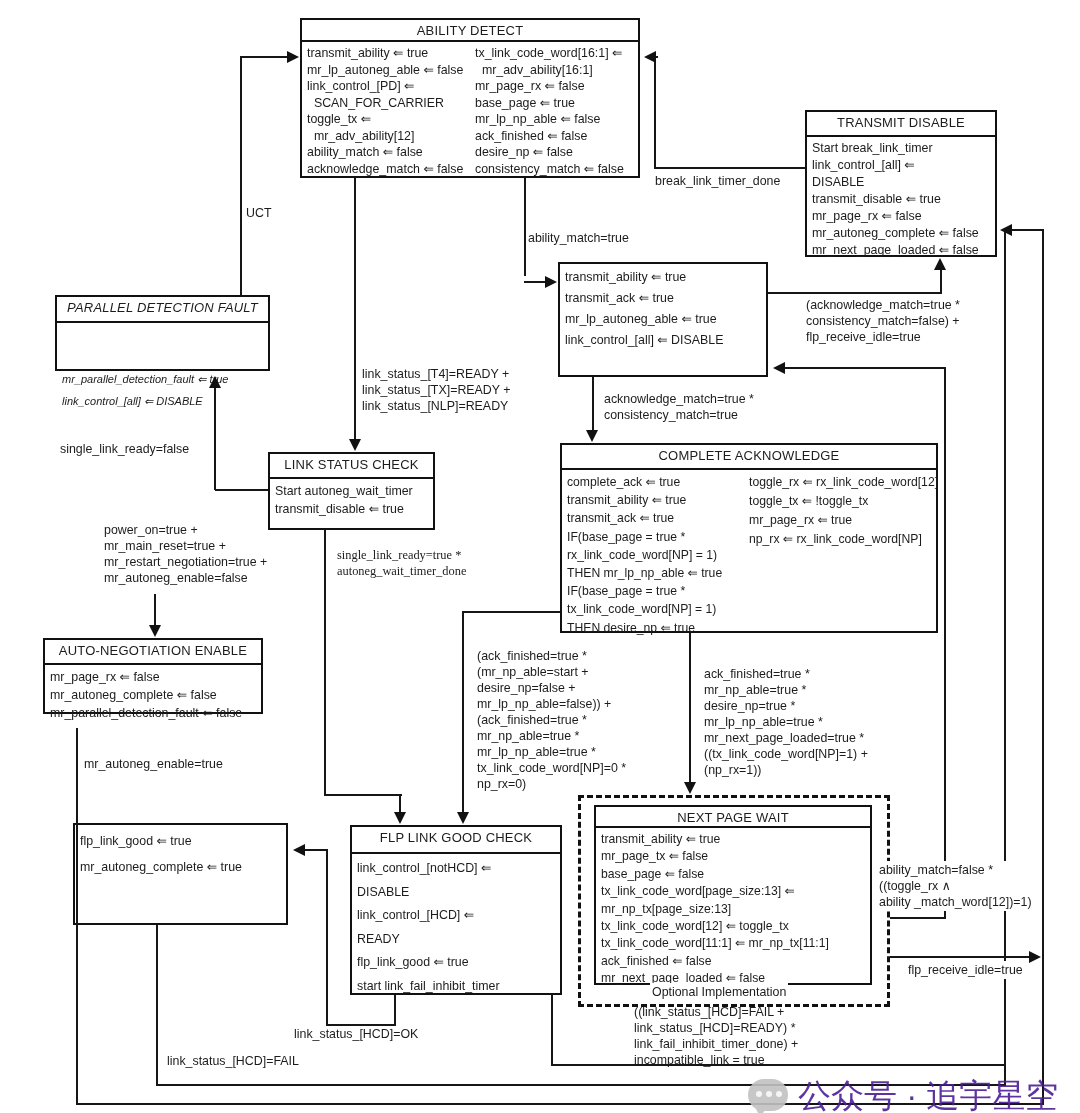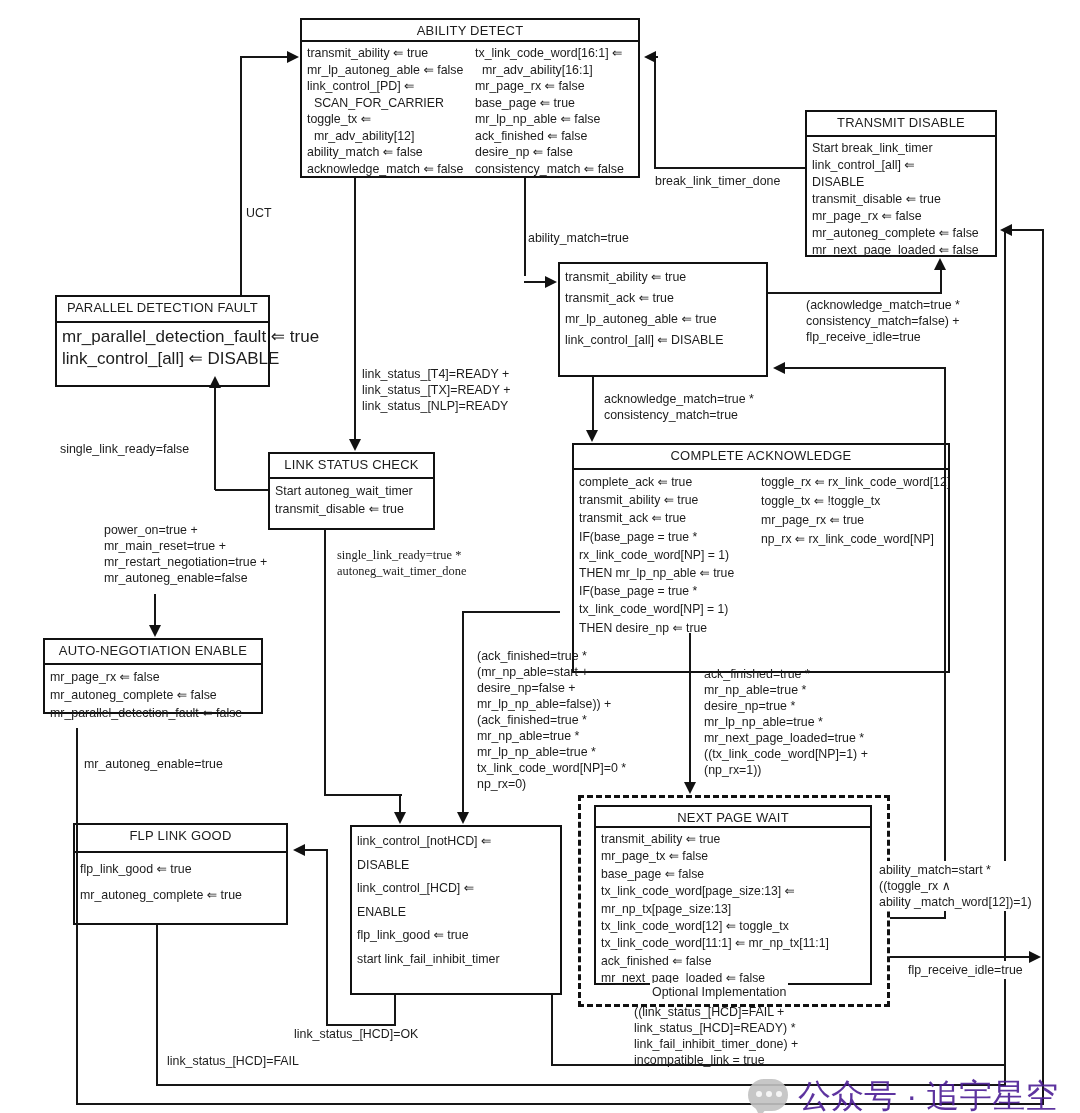"PARALLEL DETECTION FAULT" div.state-box { font-style: none -> italic; height: 92px -> 76px }
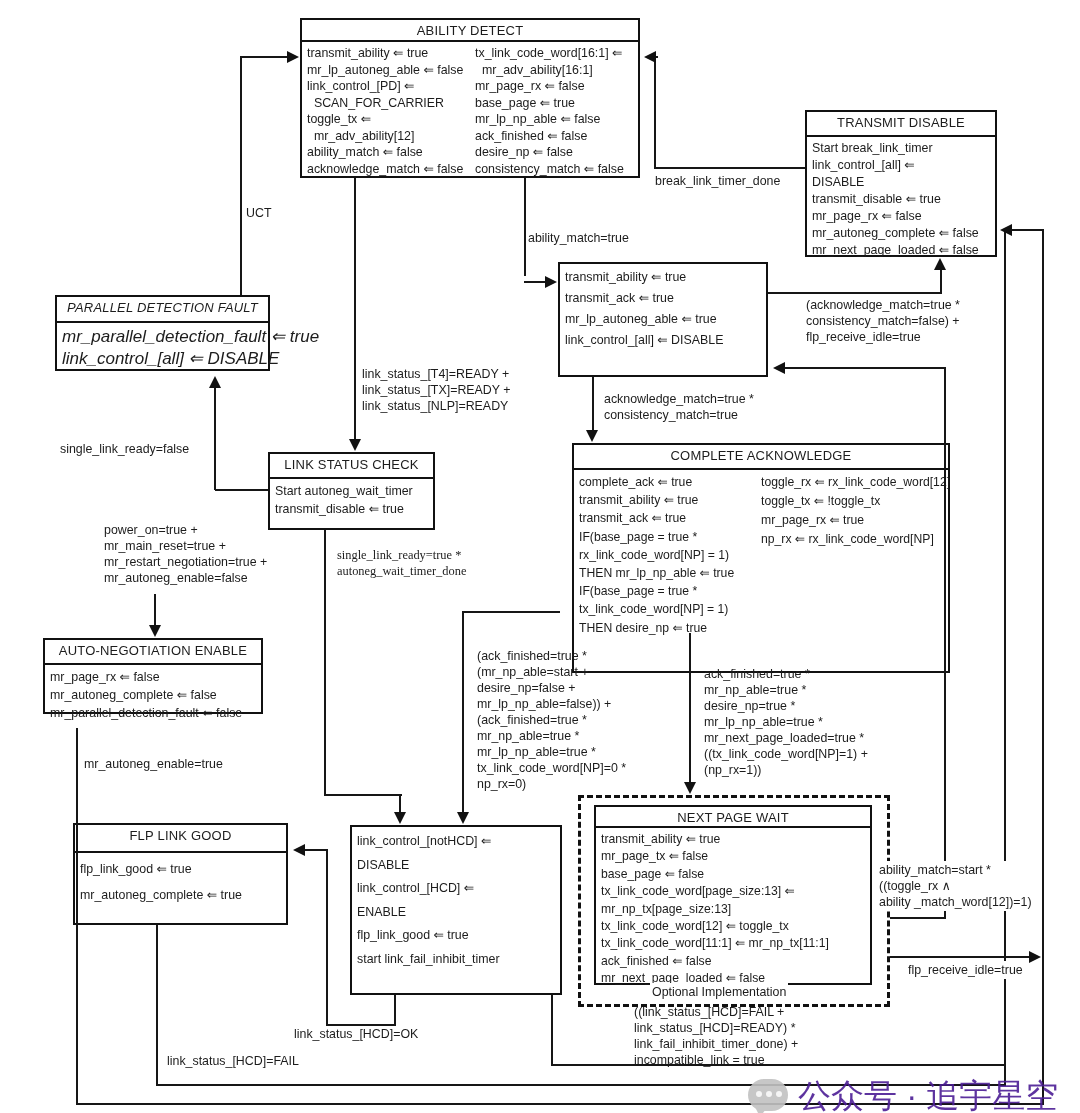"mr_parallel_detection_fault ⇐ true" div.state-body { font-size: 17px -> 11px; margin-top: none -> 42px }
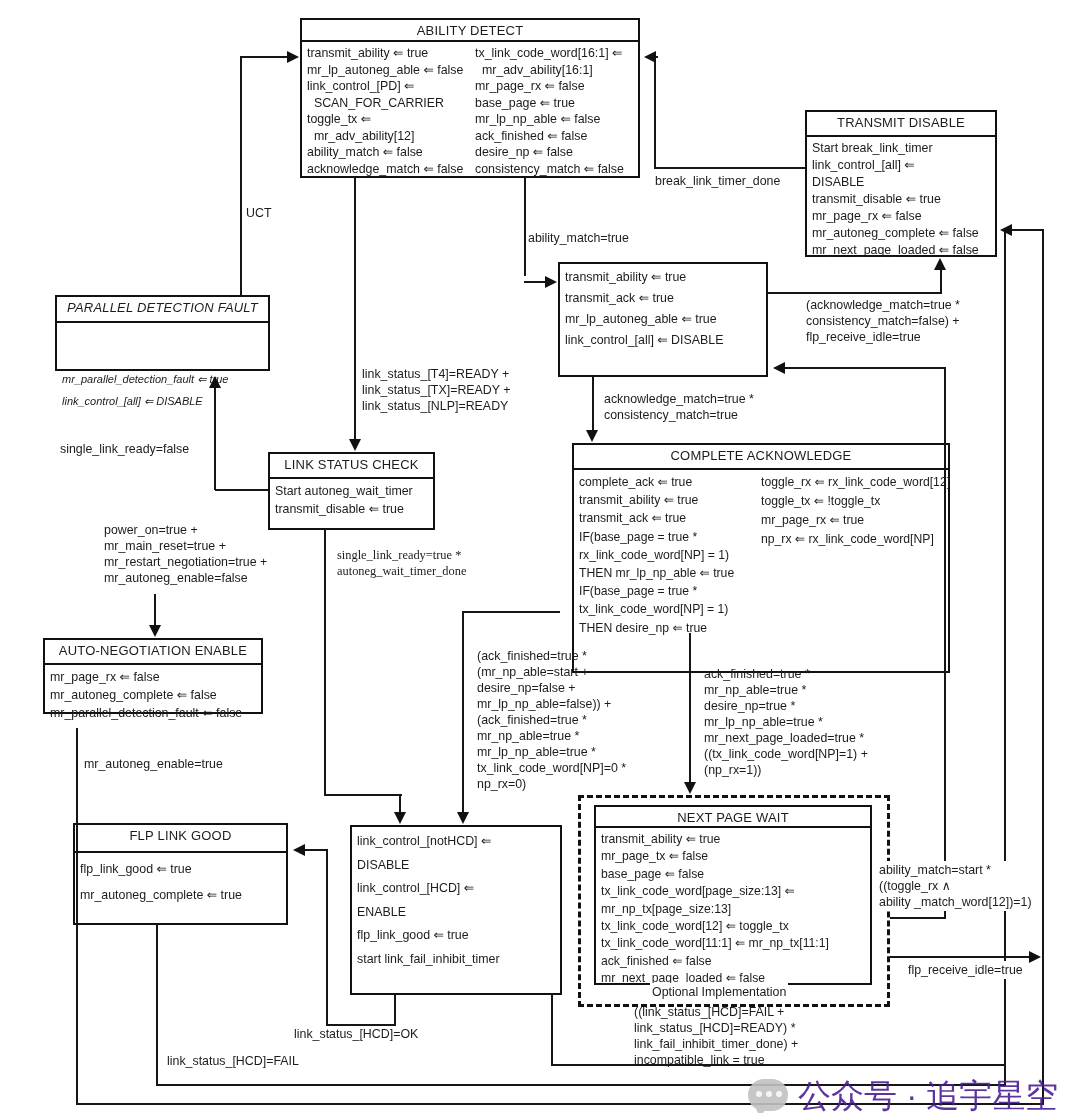"COMPLETE ACKNOWLEDGE" div.state-box { height: 230px -> 190px; margin-left: 12px -> none }
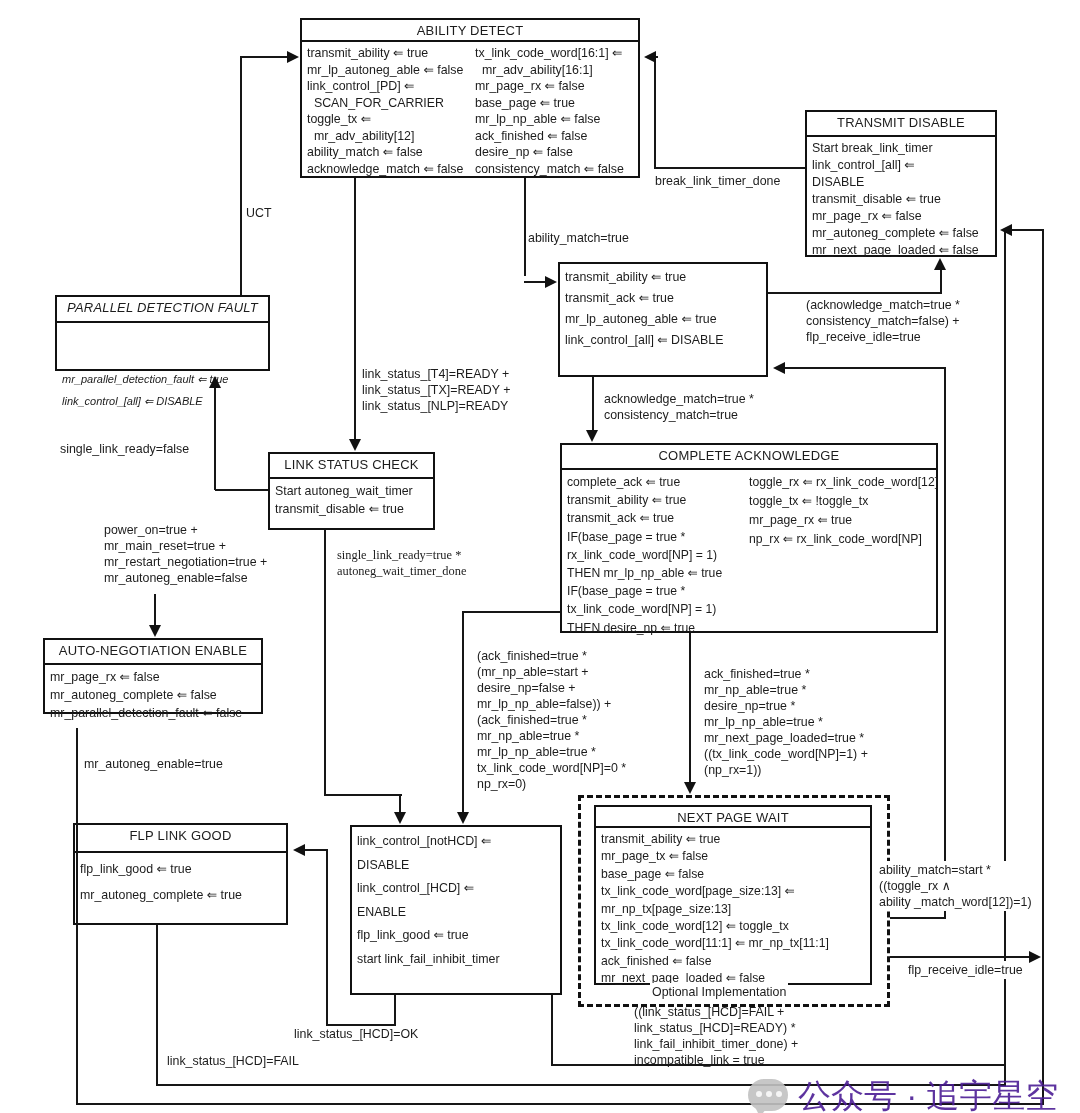"FLP LINK GOOD" div.state-title { html: <div>FLP LINK GOOD</div> -> none }
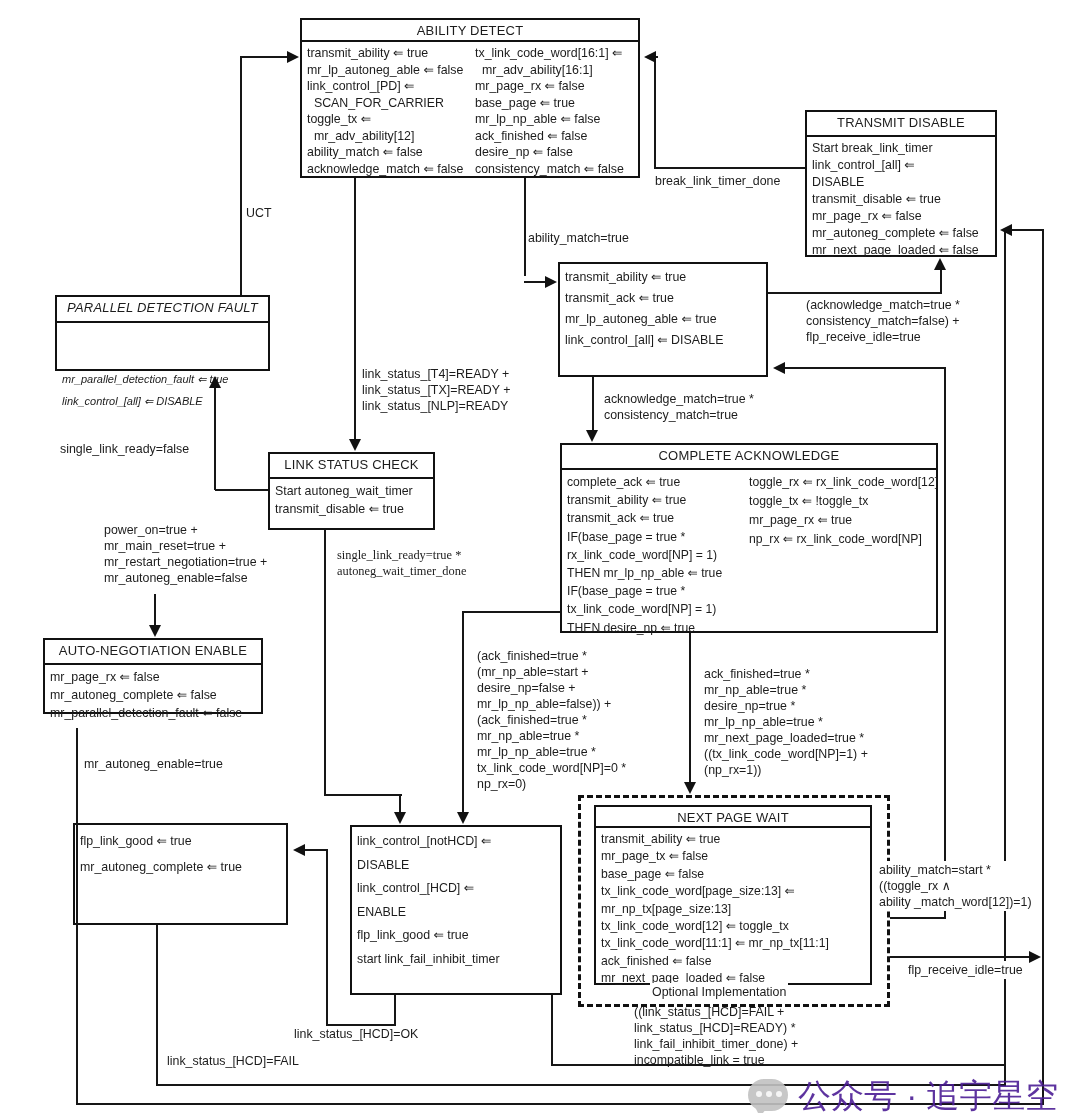"FLP LINK GOOD CHECK" div.state-title { html: none -> <div>FLP LINK GOOD CHECK</div> }
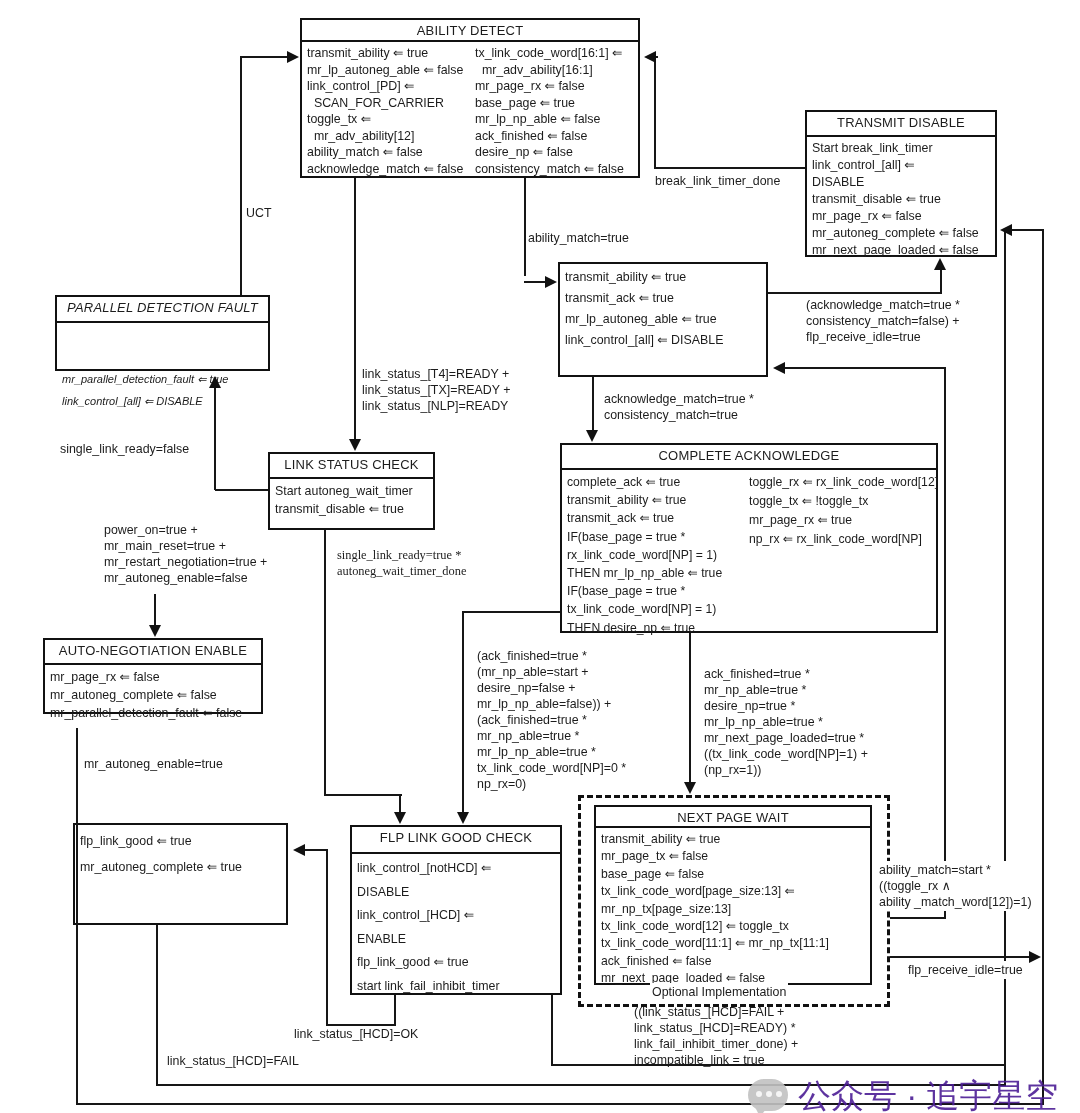"ability_match=start *" div { text: start -> false }
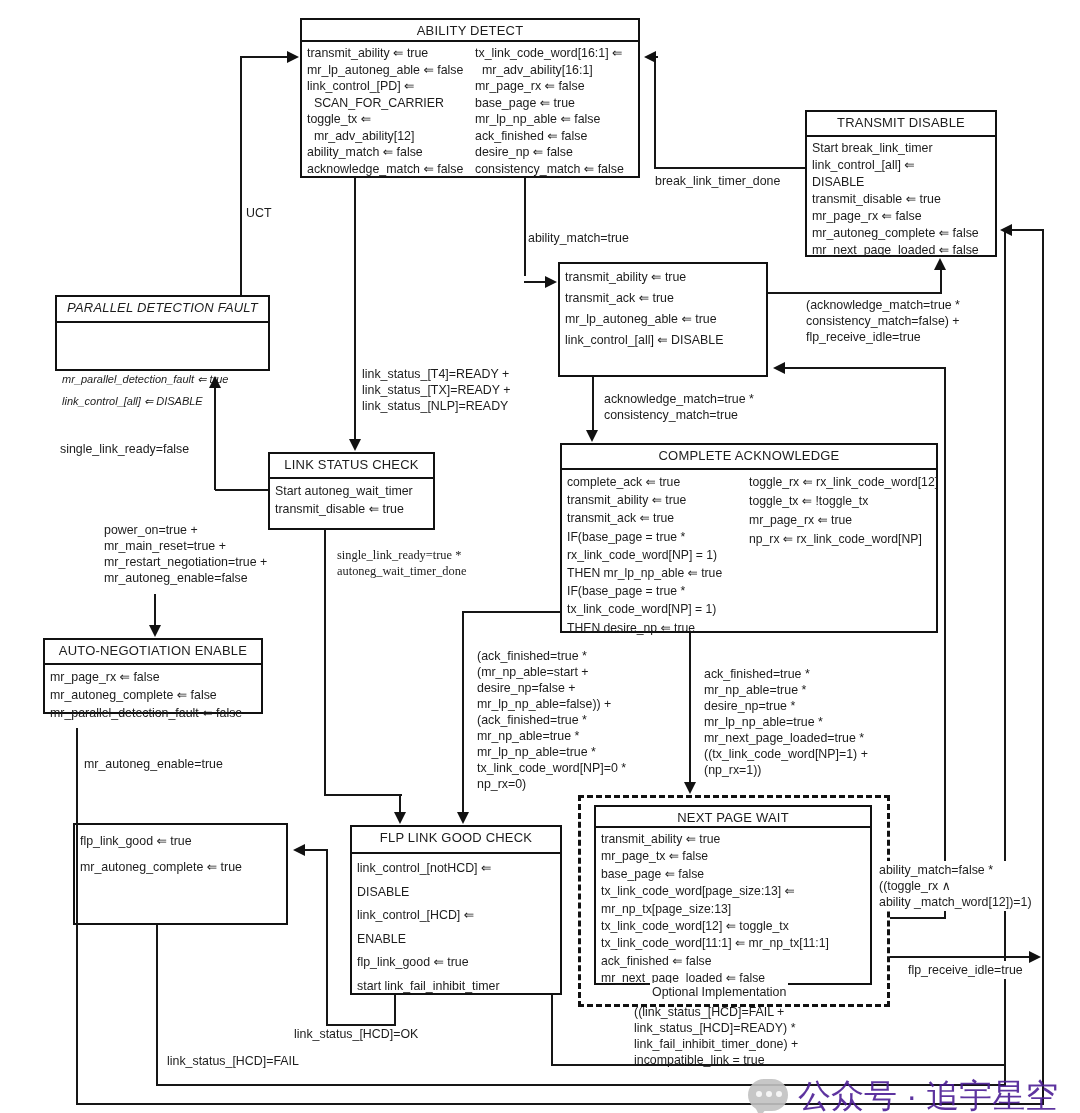"ENABLE" div.bodyline { text: ENABLE -> READY }
